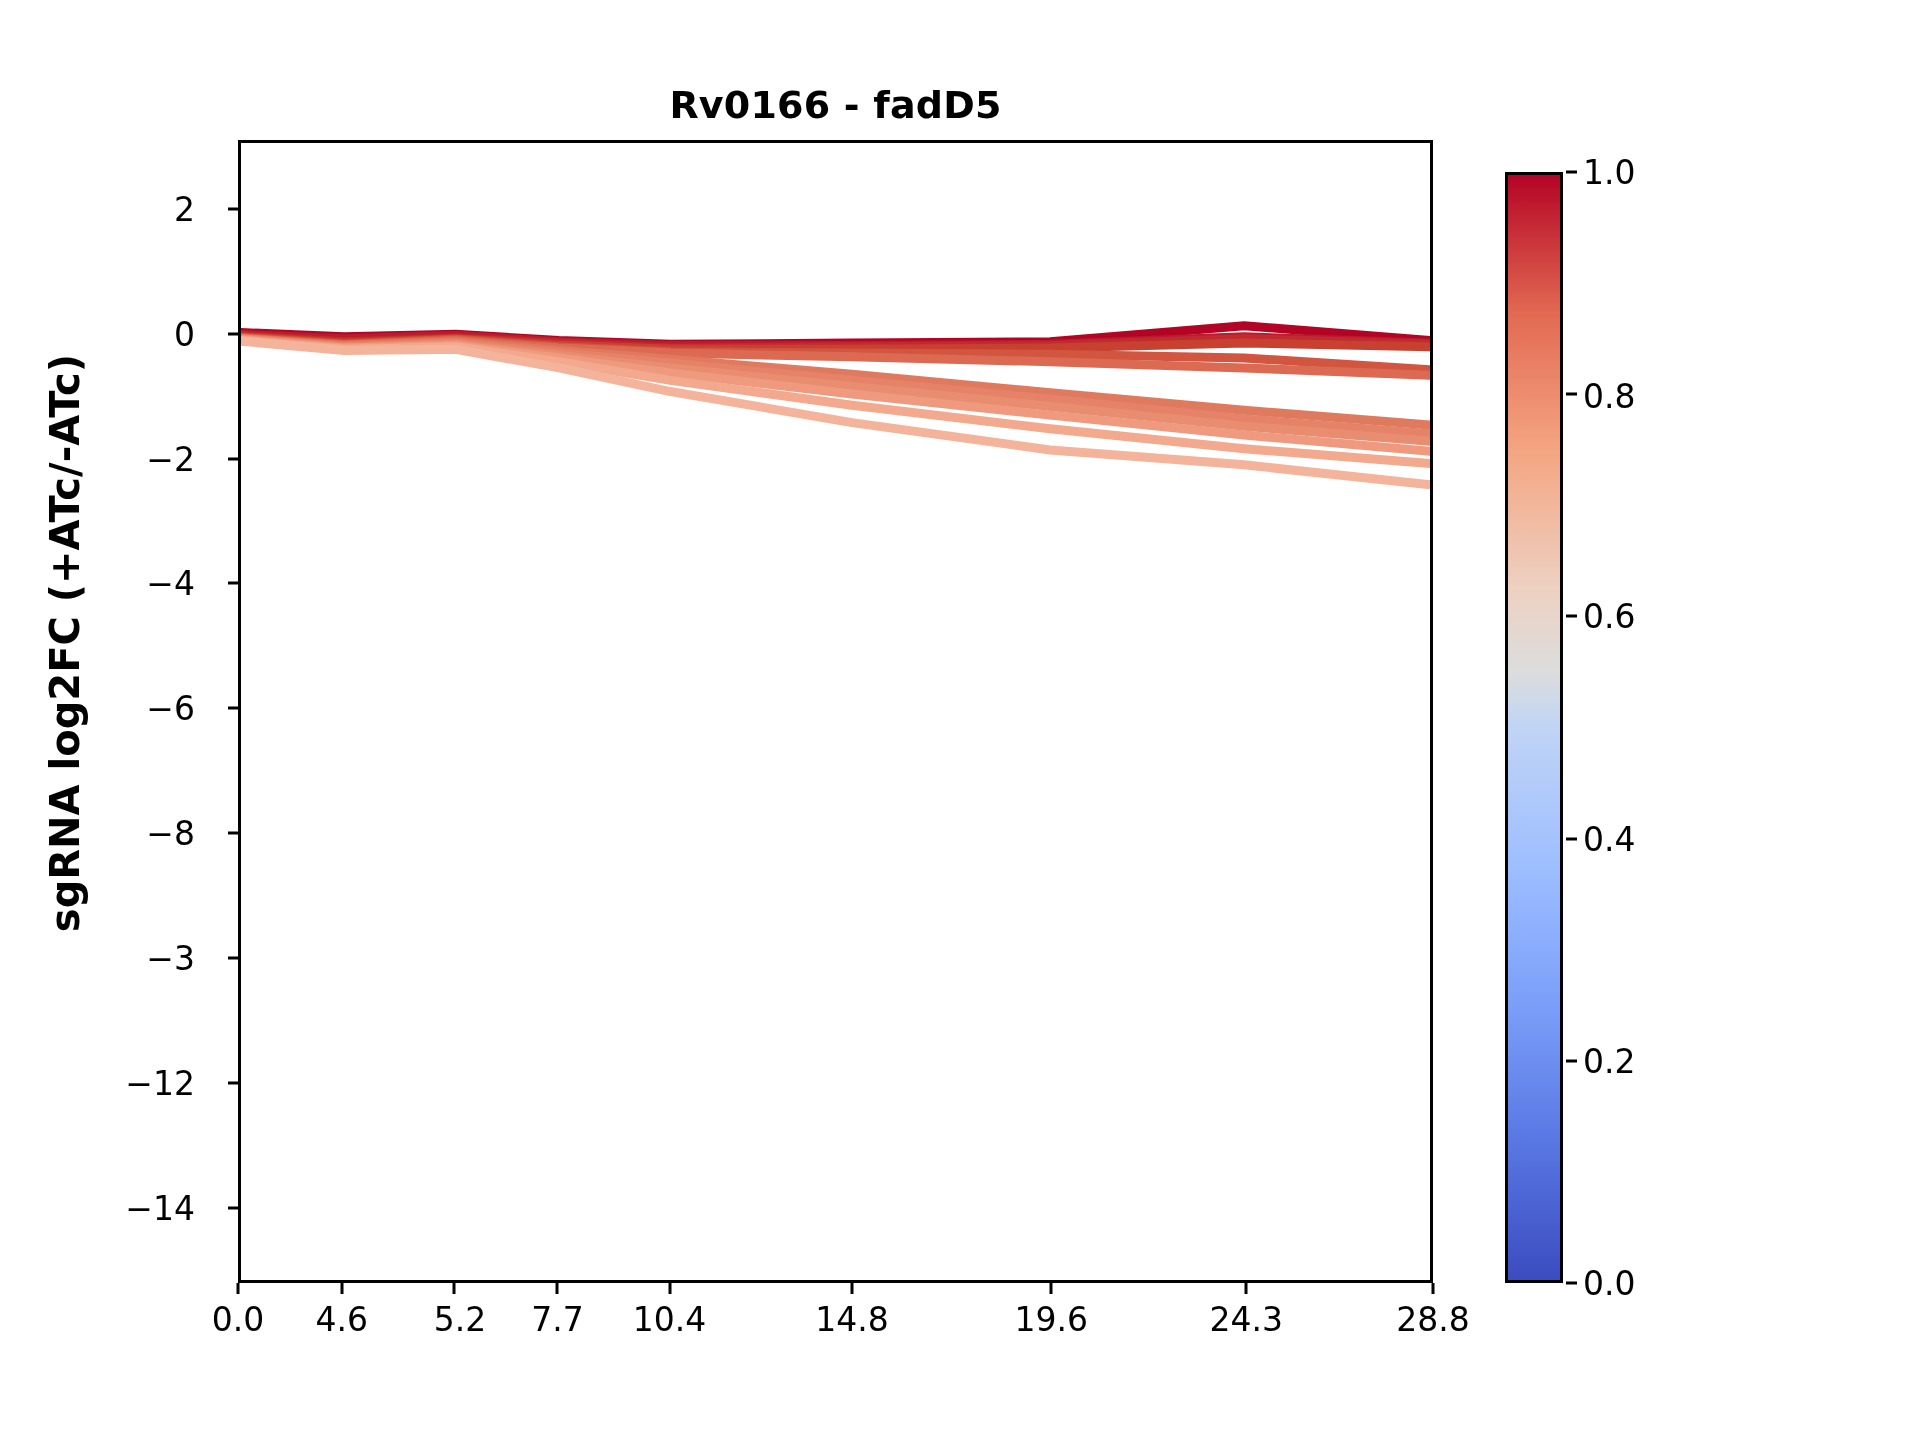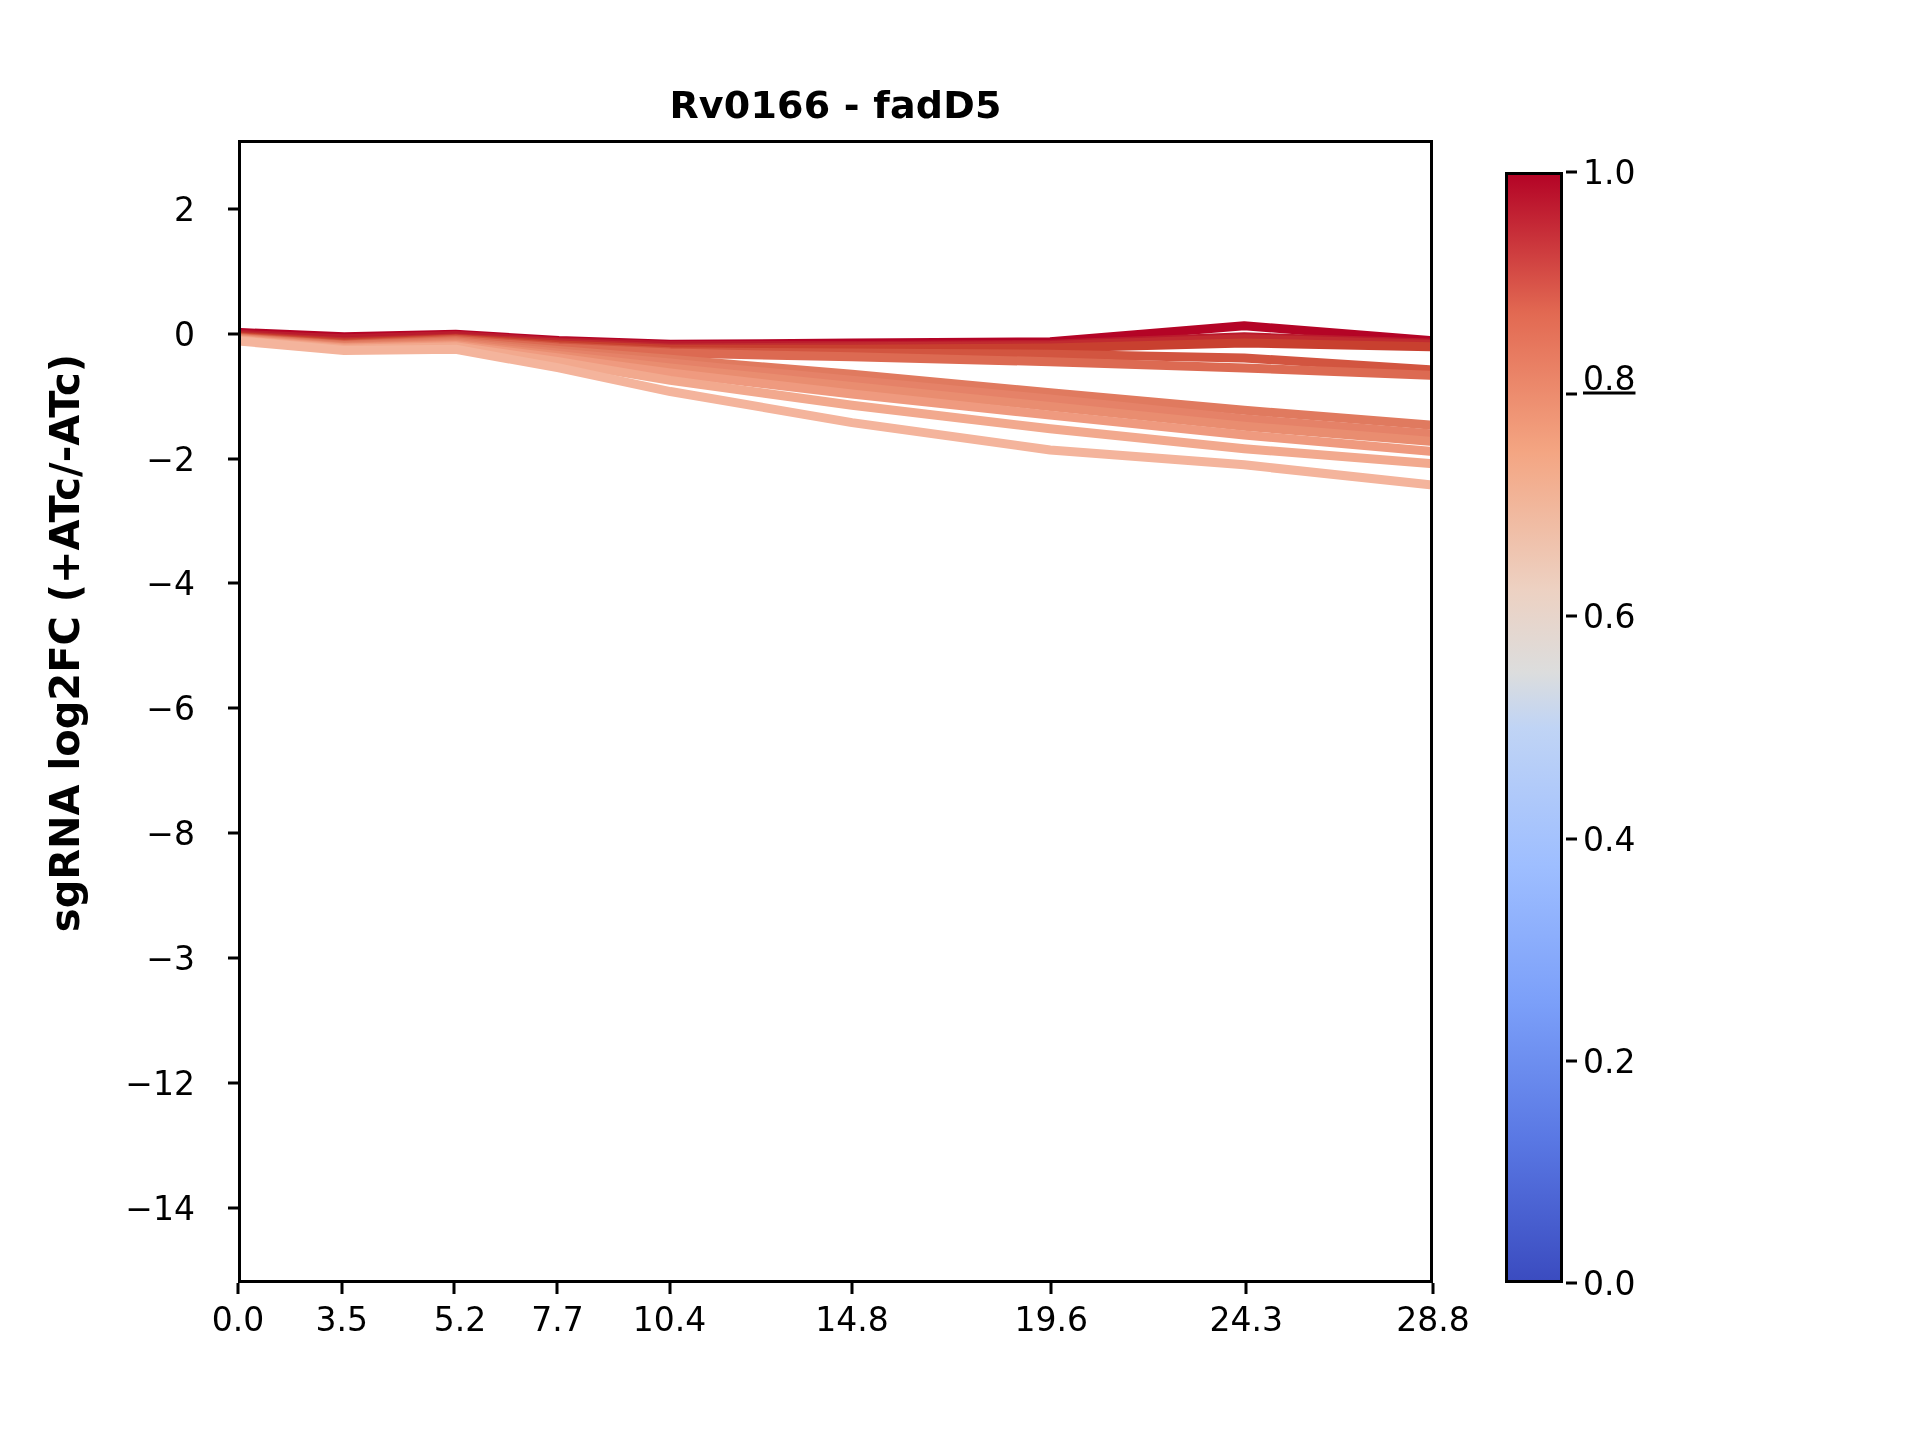"0.8" div.cbtick-label { text-decoration: underline -> none; top: 378px -> 396px }
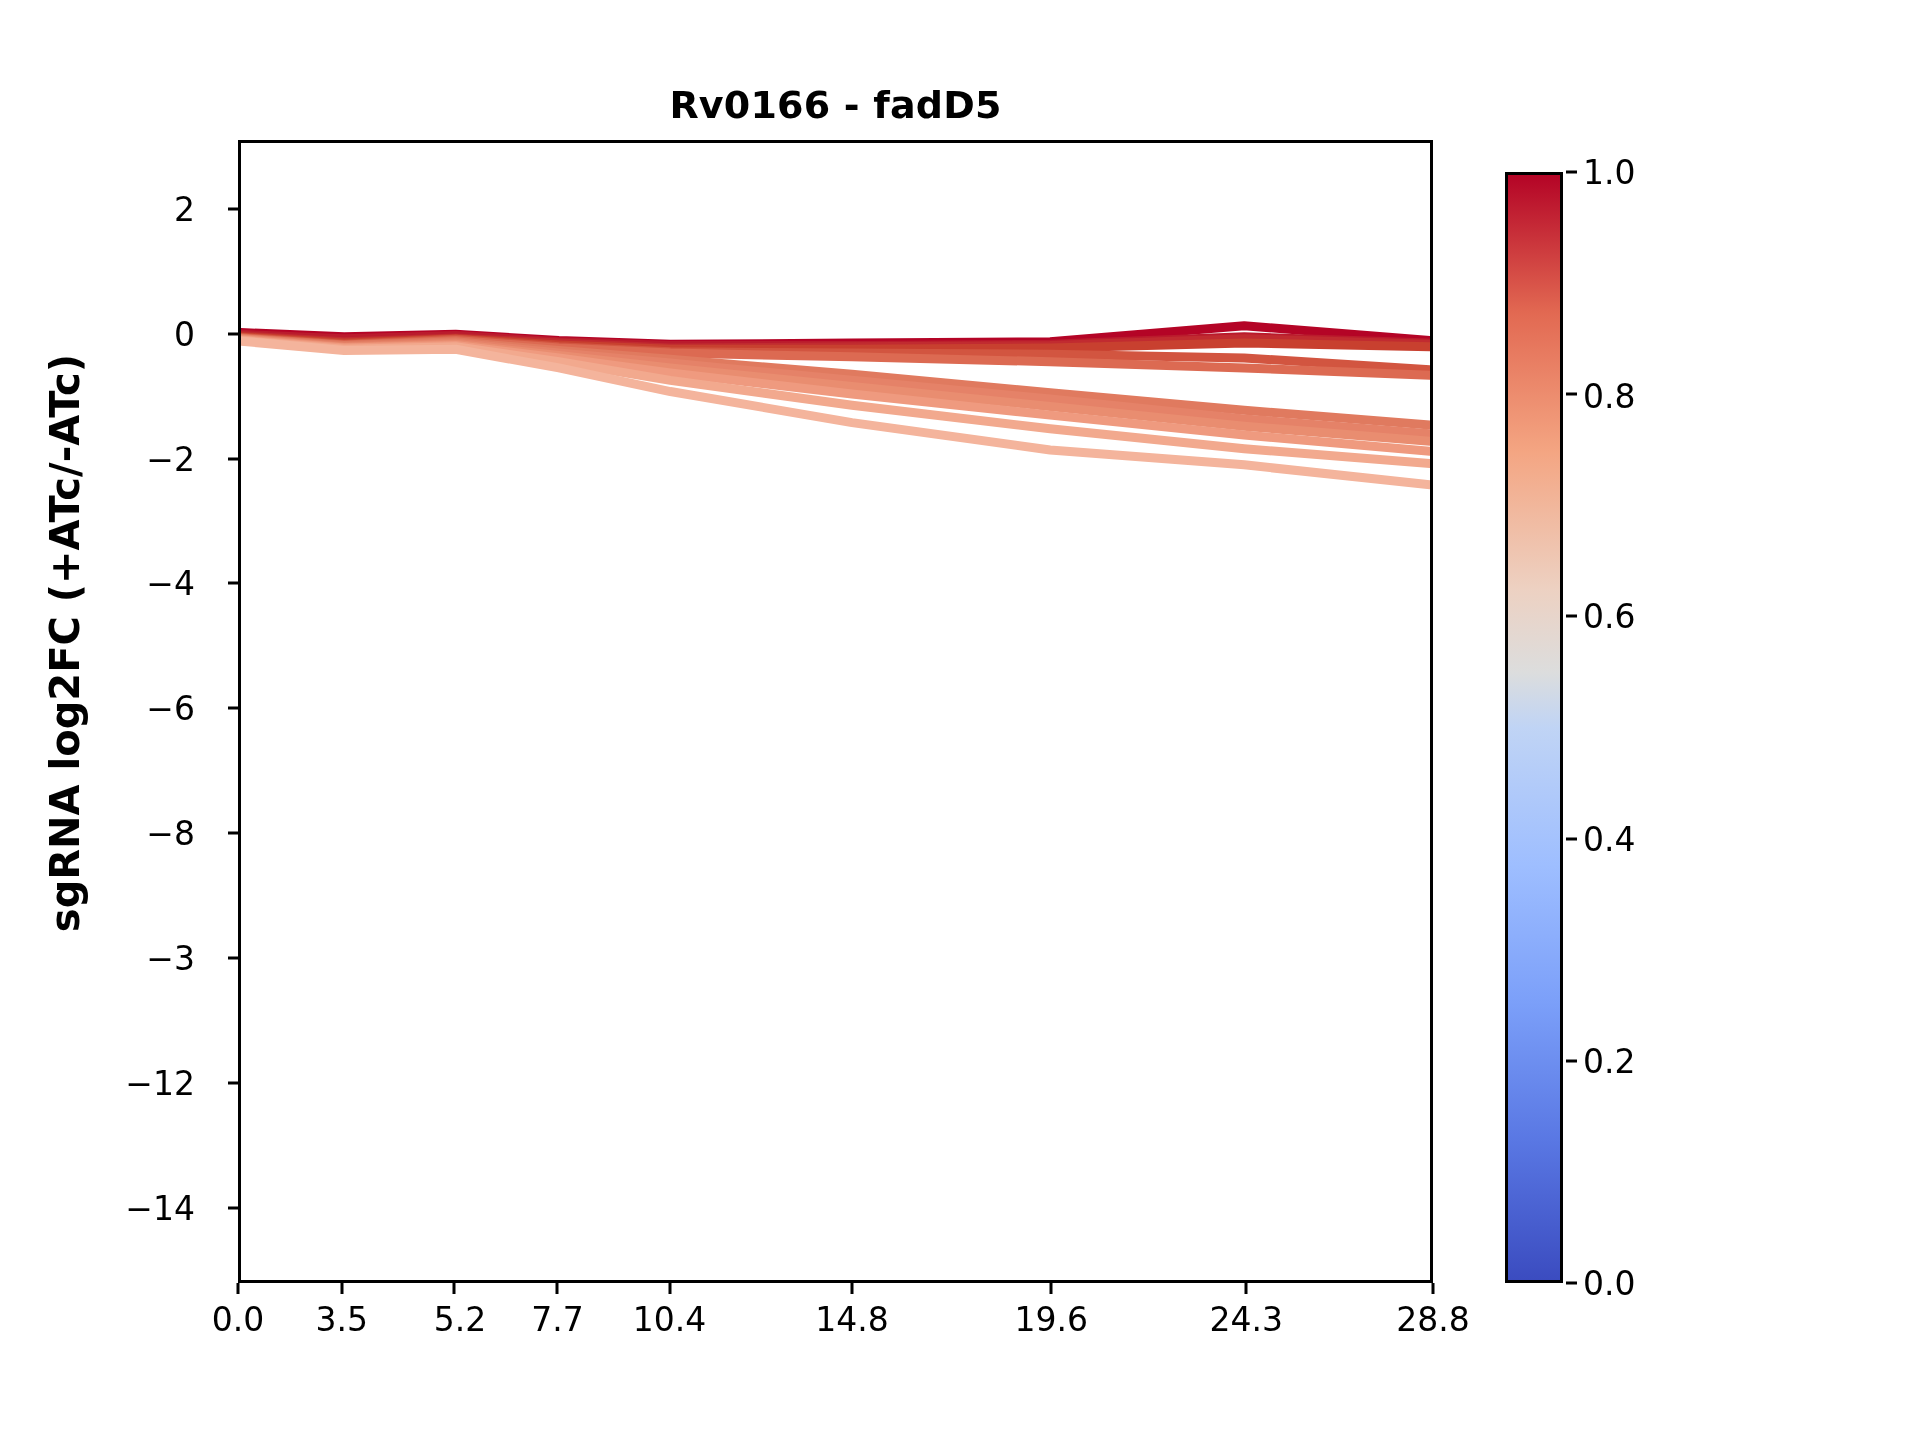"3.5" div.xtick-label { text: 3.5 -> 4.6 }
